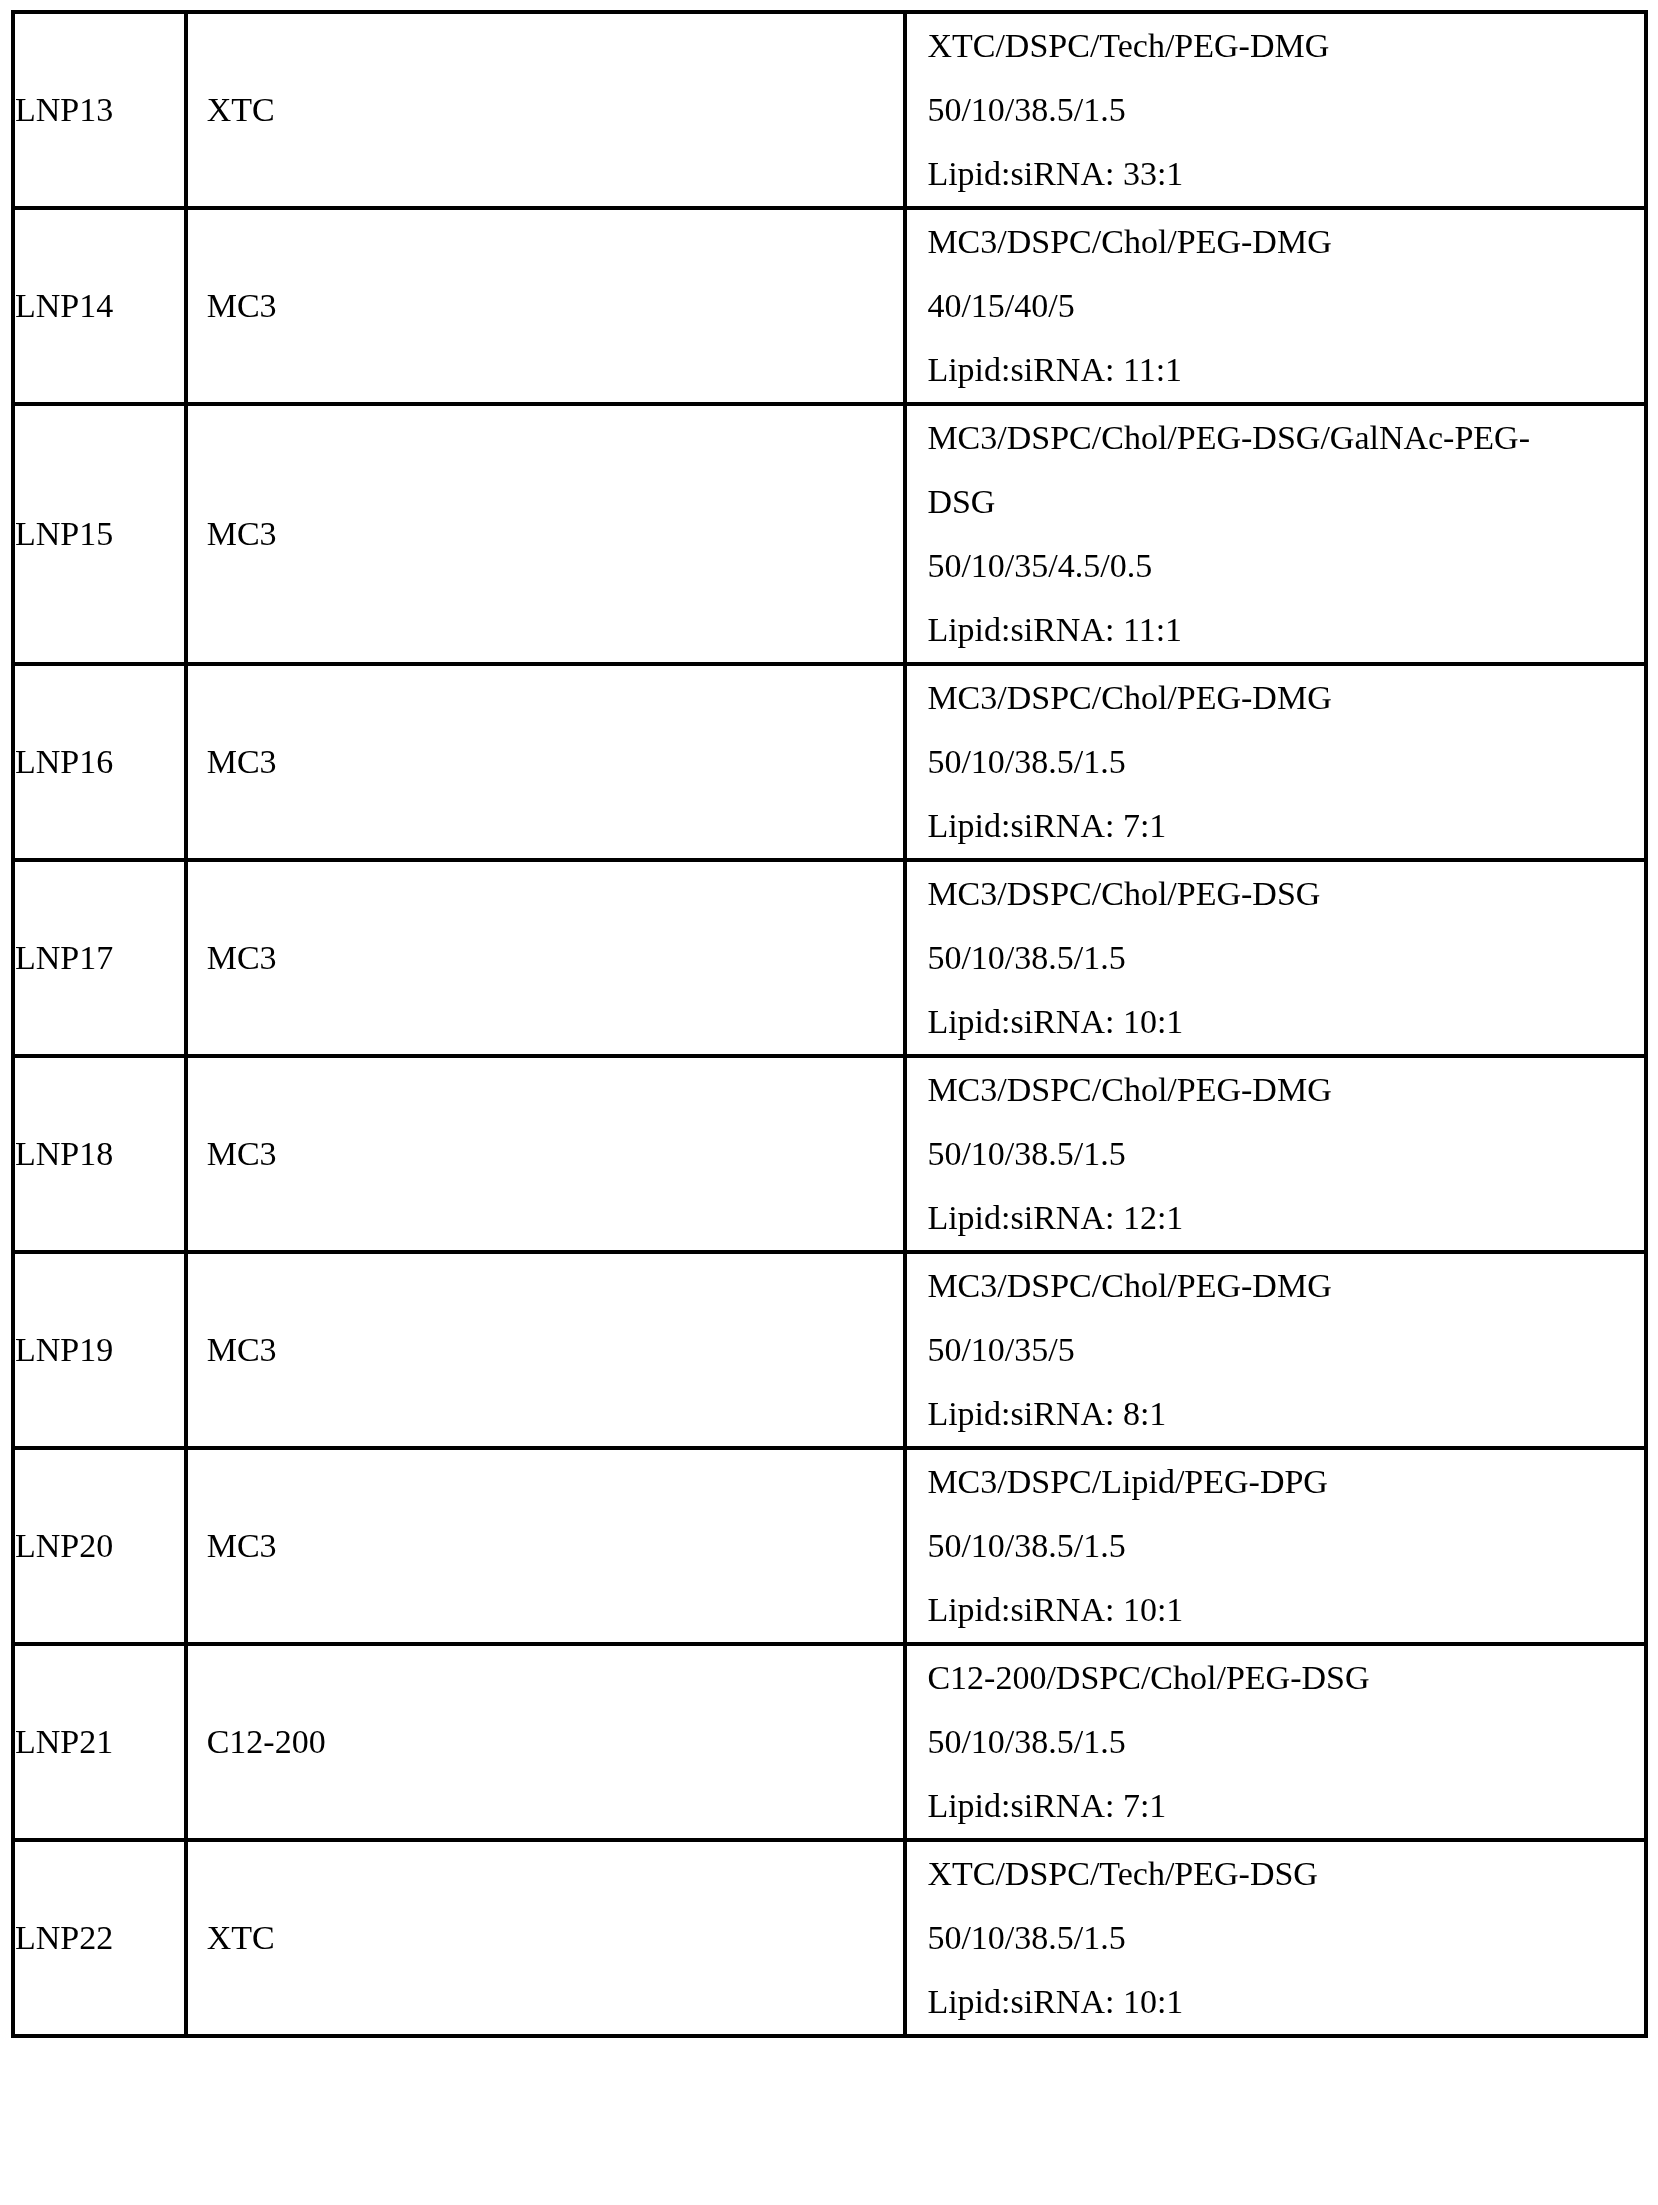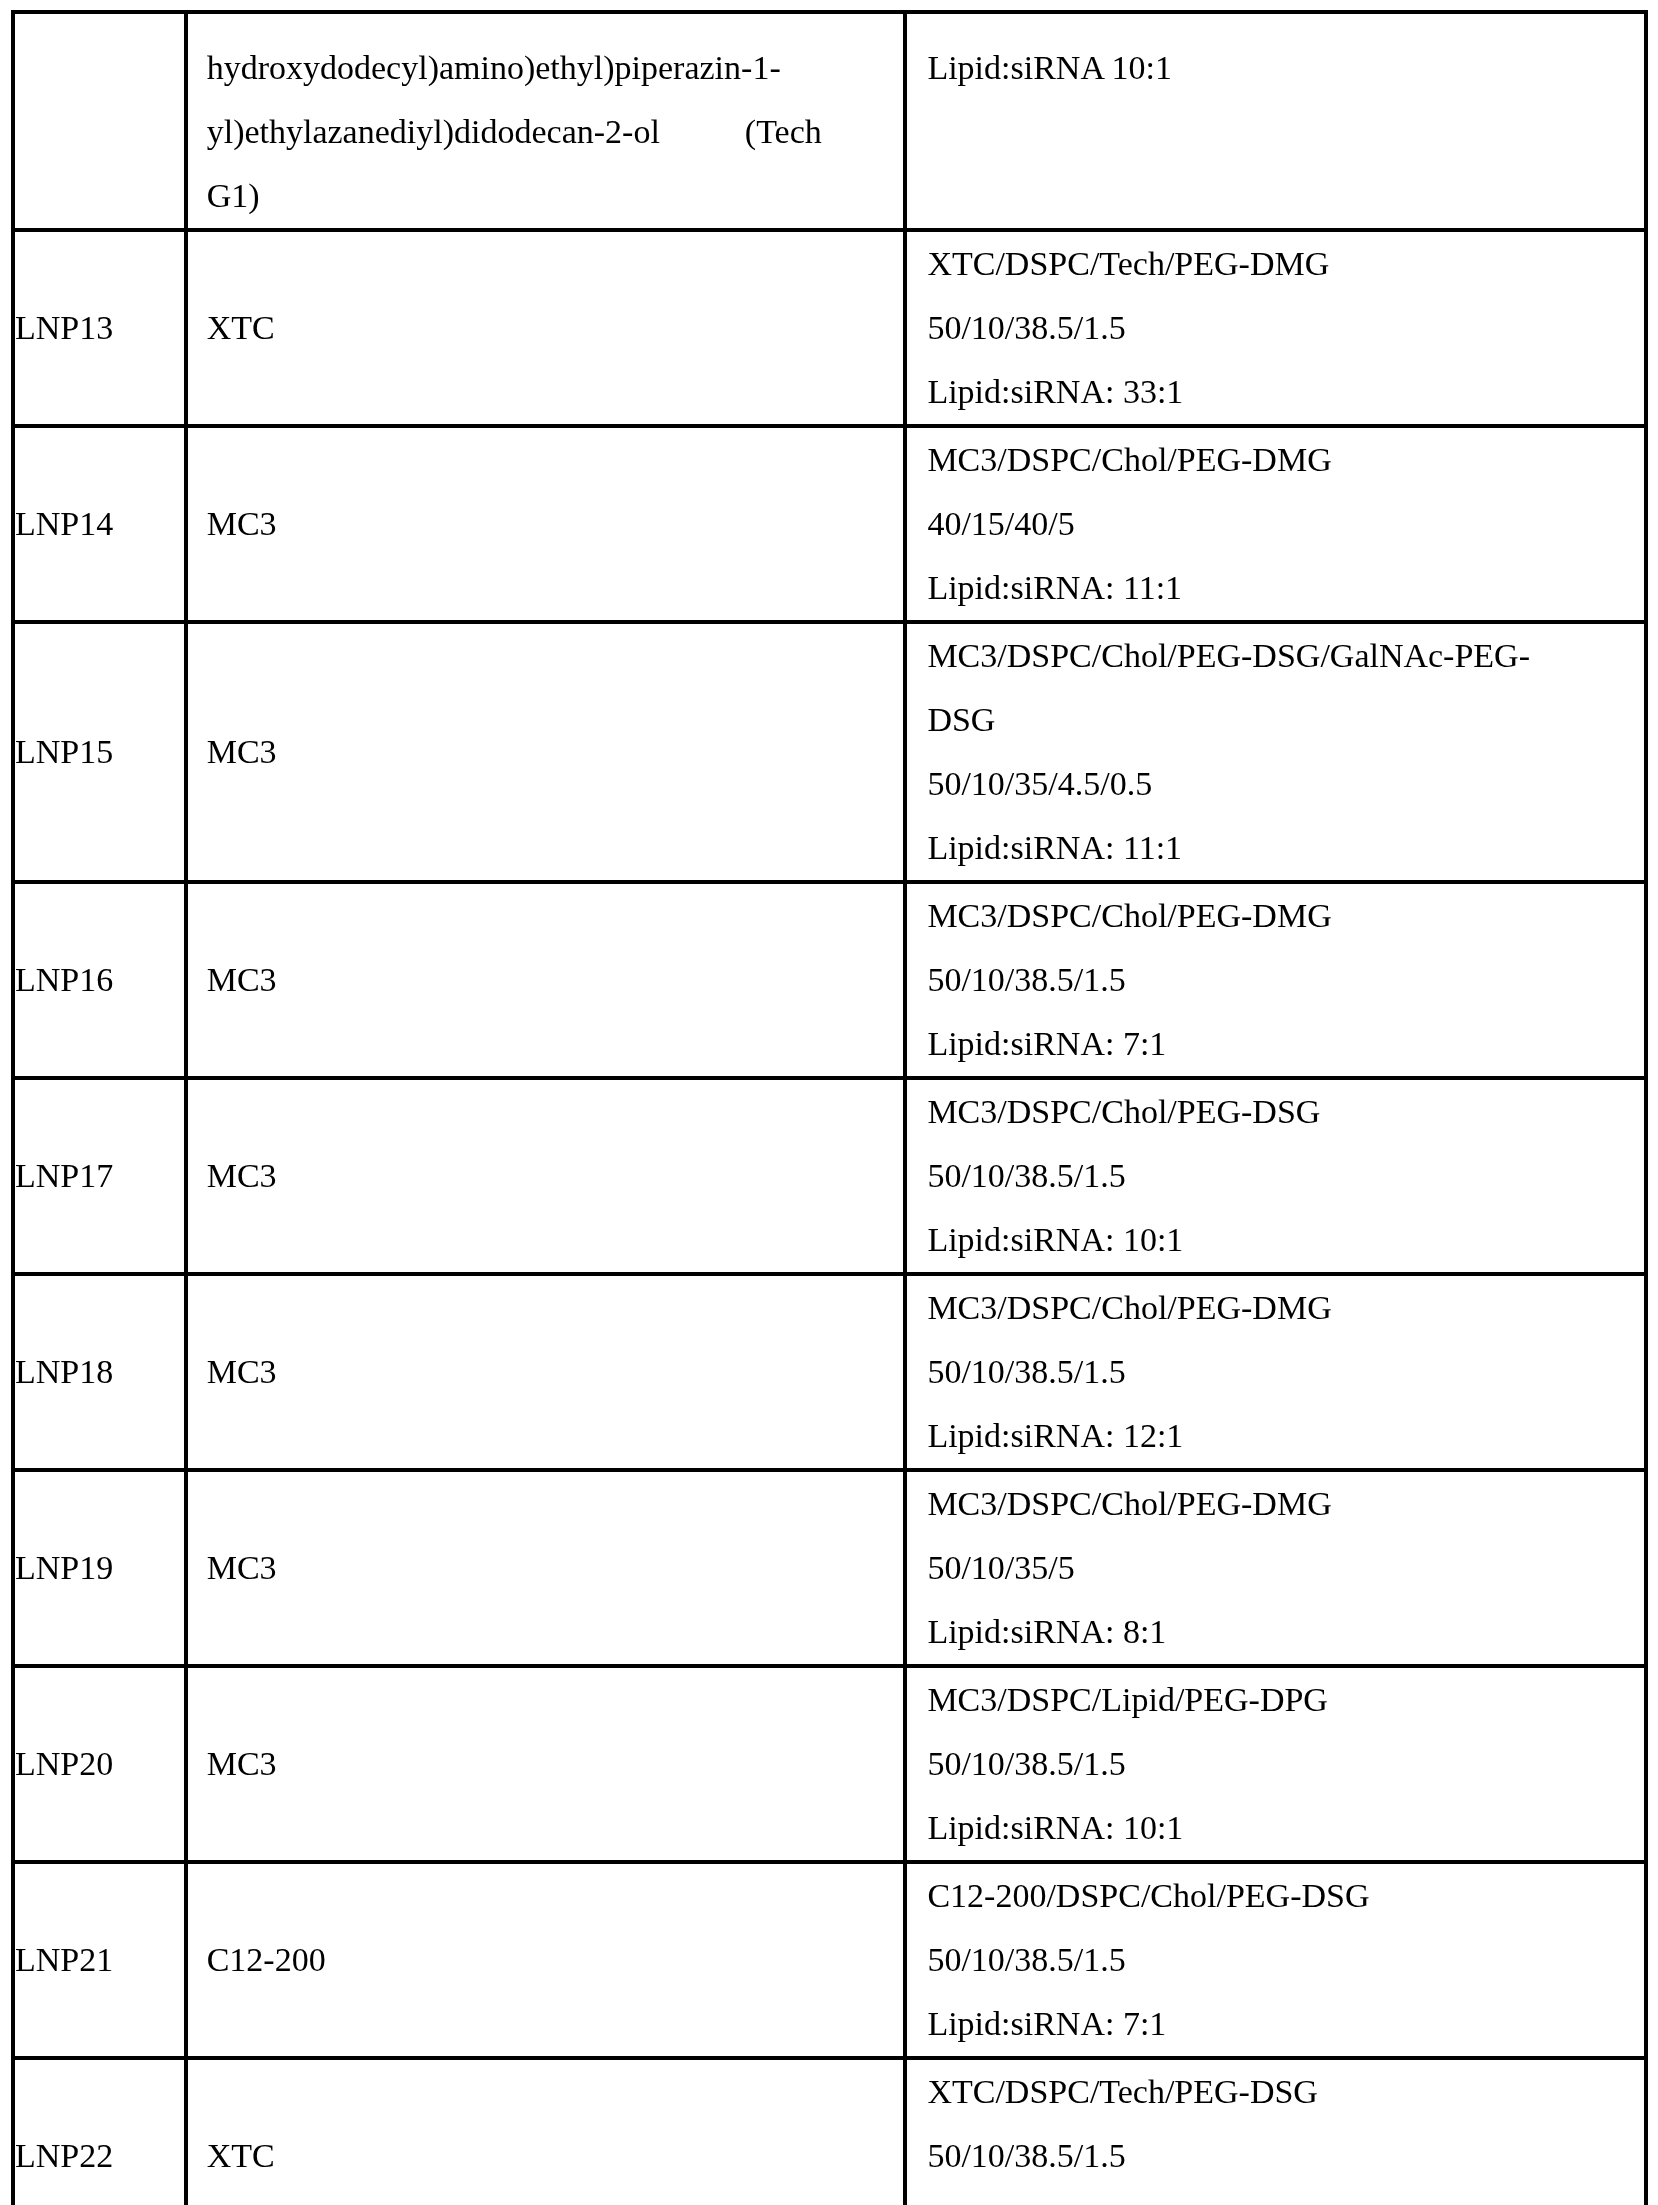"hydroxydodecyl)amino)ethyl)piperazin-1-" tr { html: <tr> <td></td> <td> <span>hydroxydodecyl)amino)ethyl)piperazin-1-</span> <span>yl)ethylazanediyl)didodecan-2-ol (Tech</span> <span>G1)</span> </td> <td> <span>Lipid:siRNA 10:1</span> </td> </tr> -> none }
